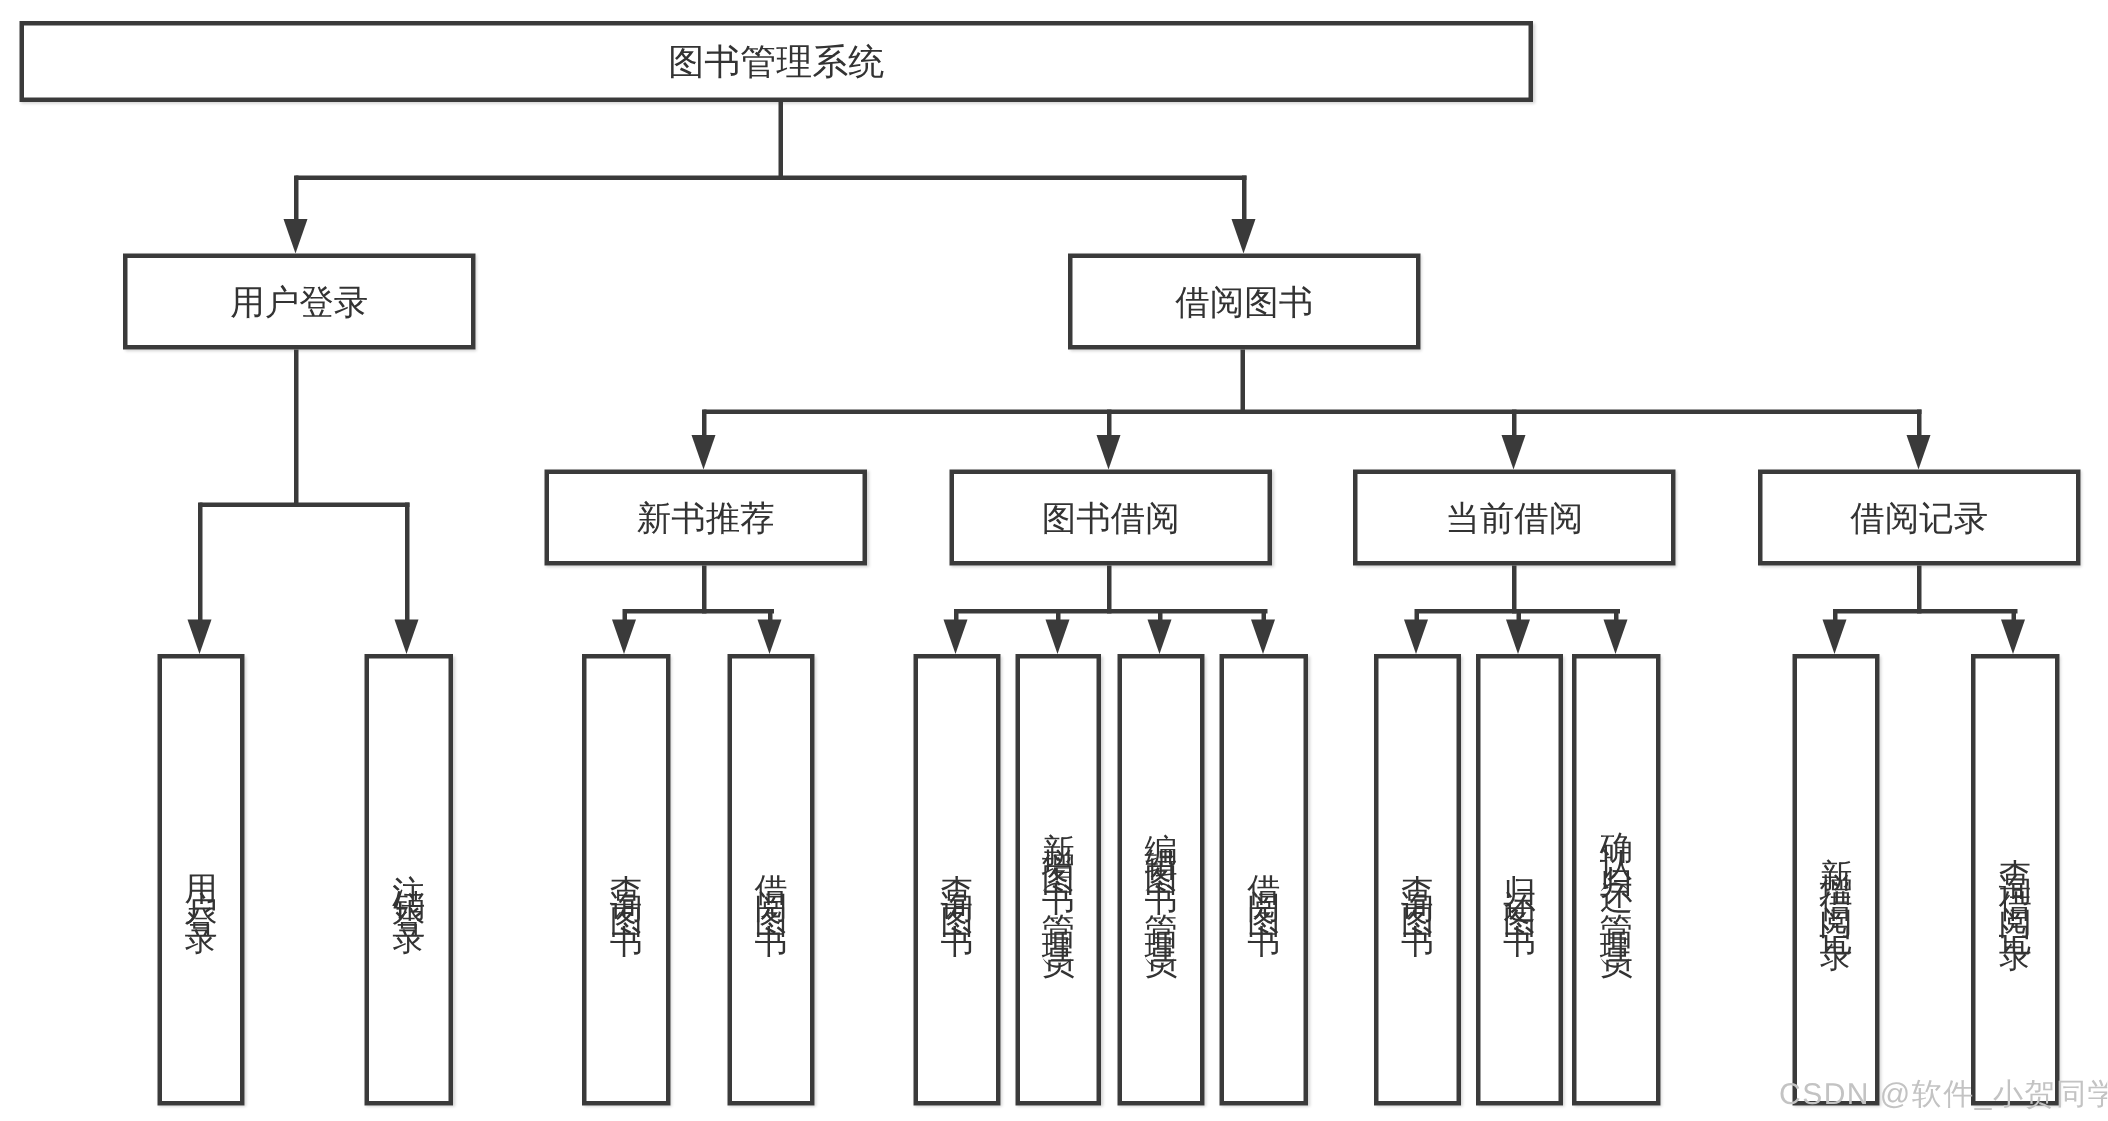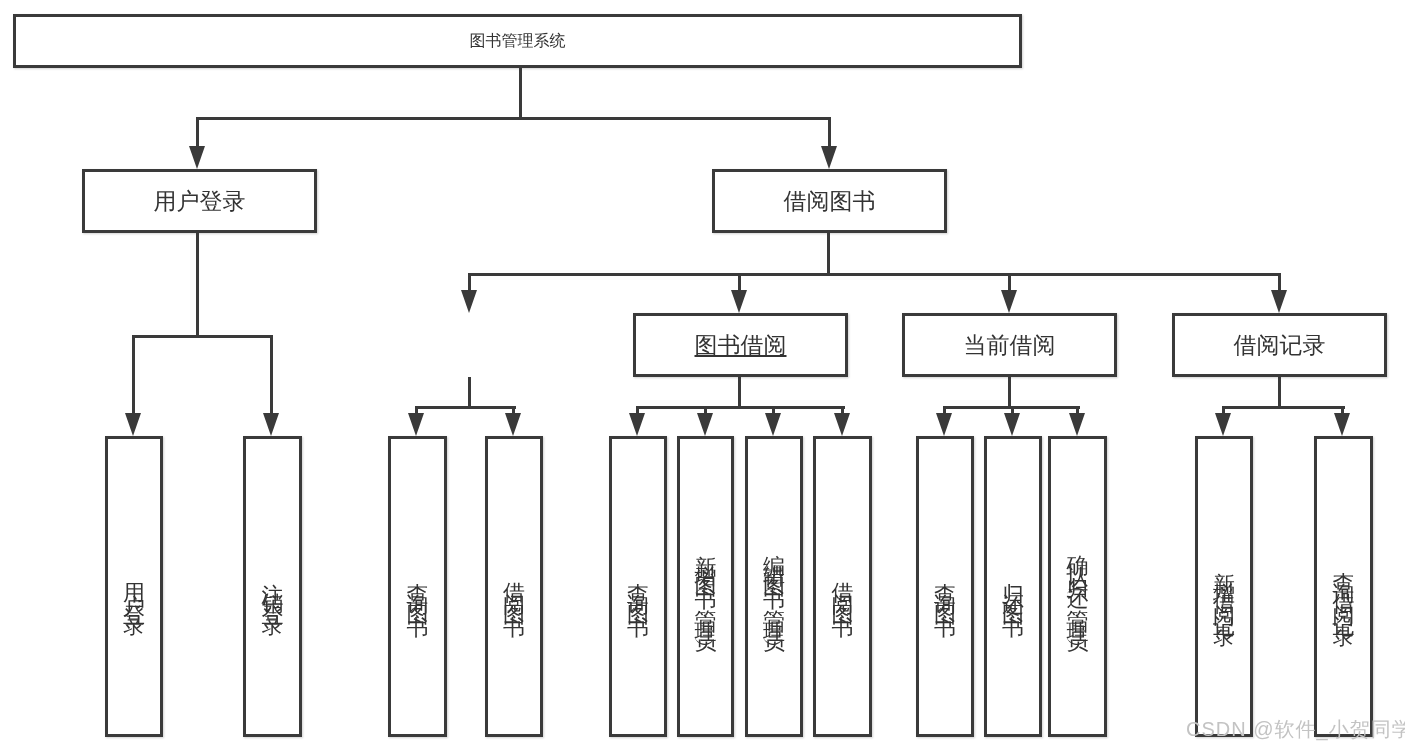"图书管理系统" .box.root { font-size: 16px -> 24px }
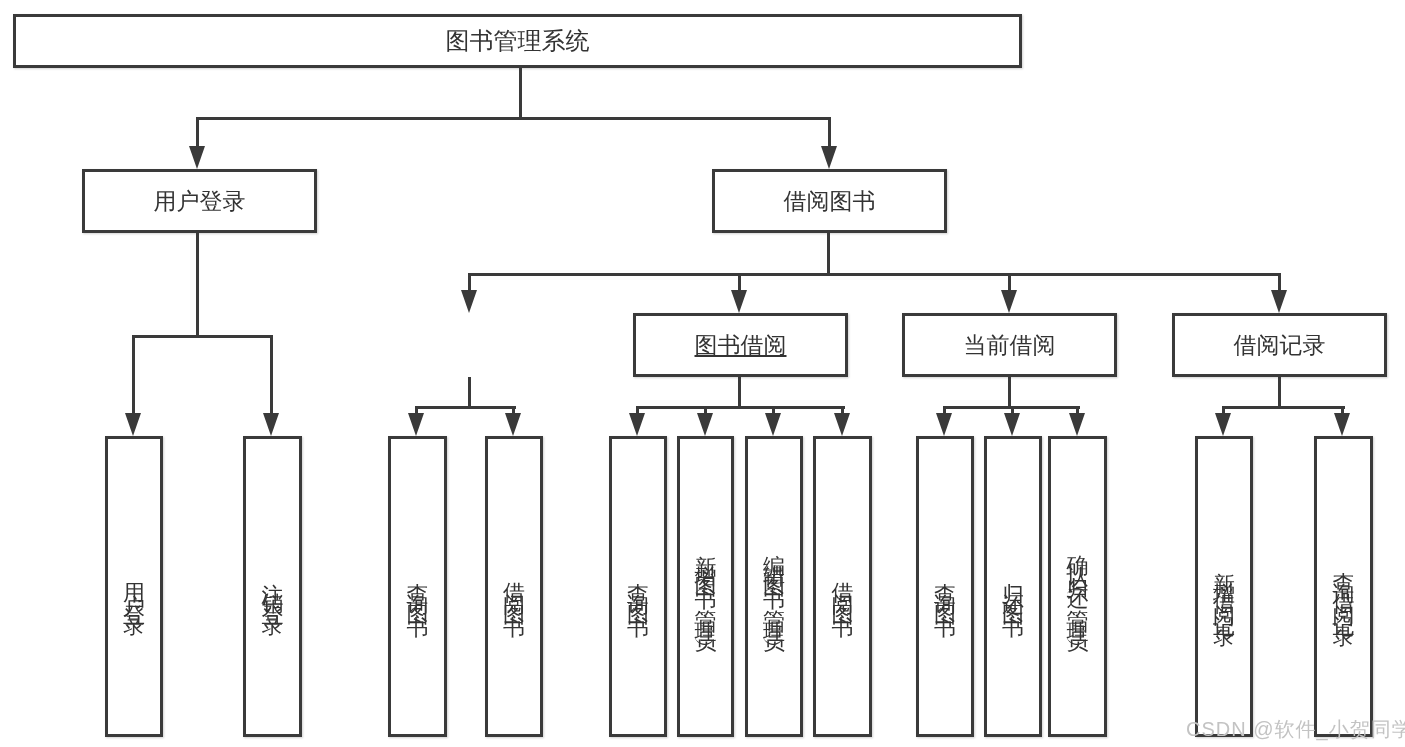"新书推荐" div.box { html: none -> <div> <span>新书推荐</span> </div> }
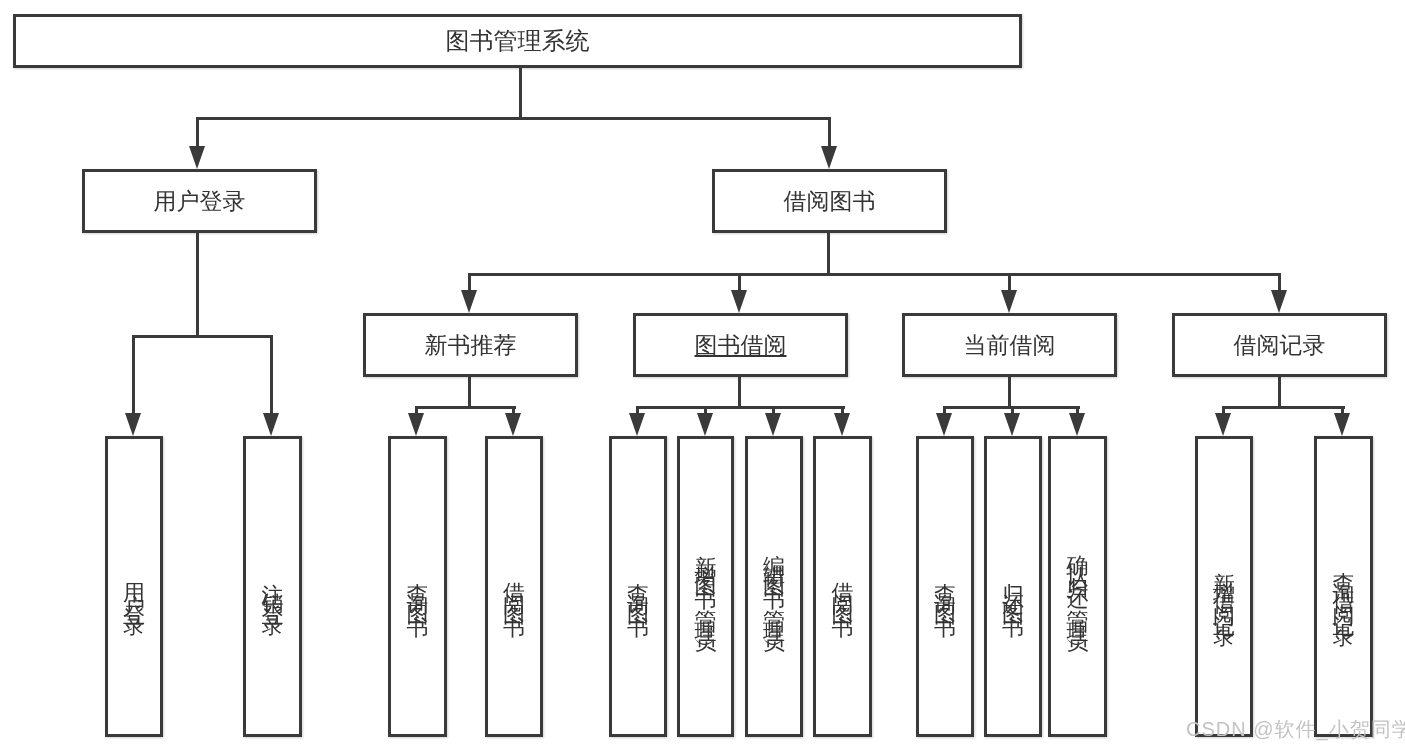"图书借阅" div.box { text-decoration: underline -> none }
